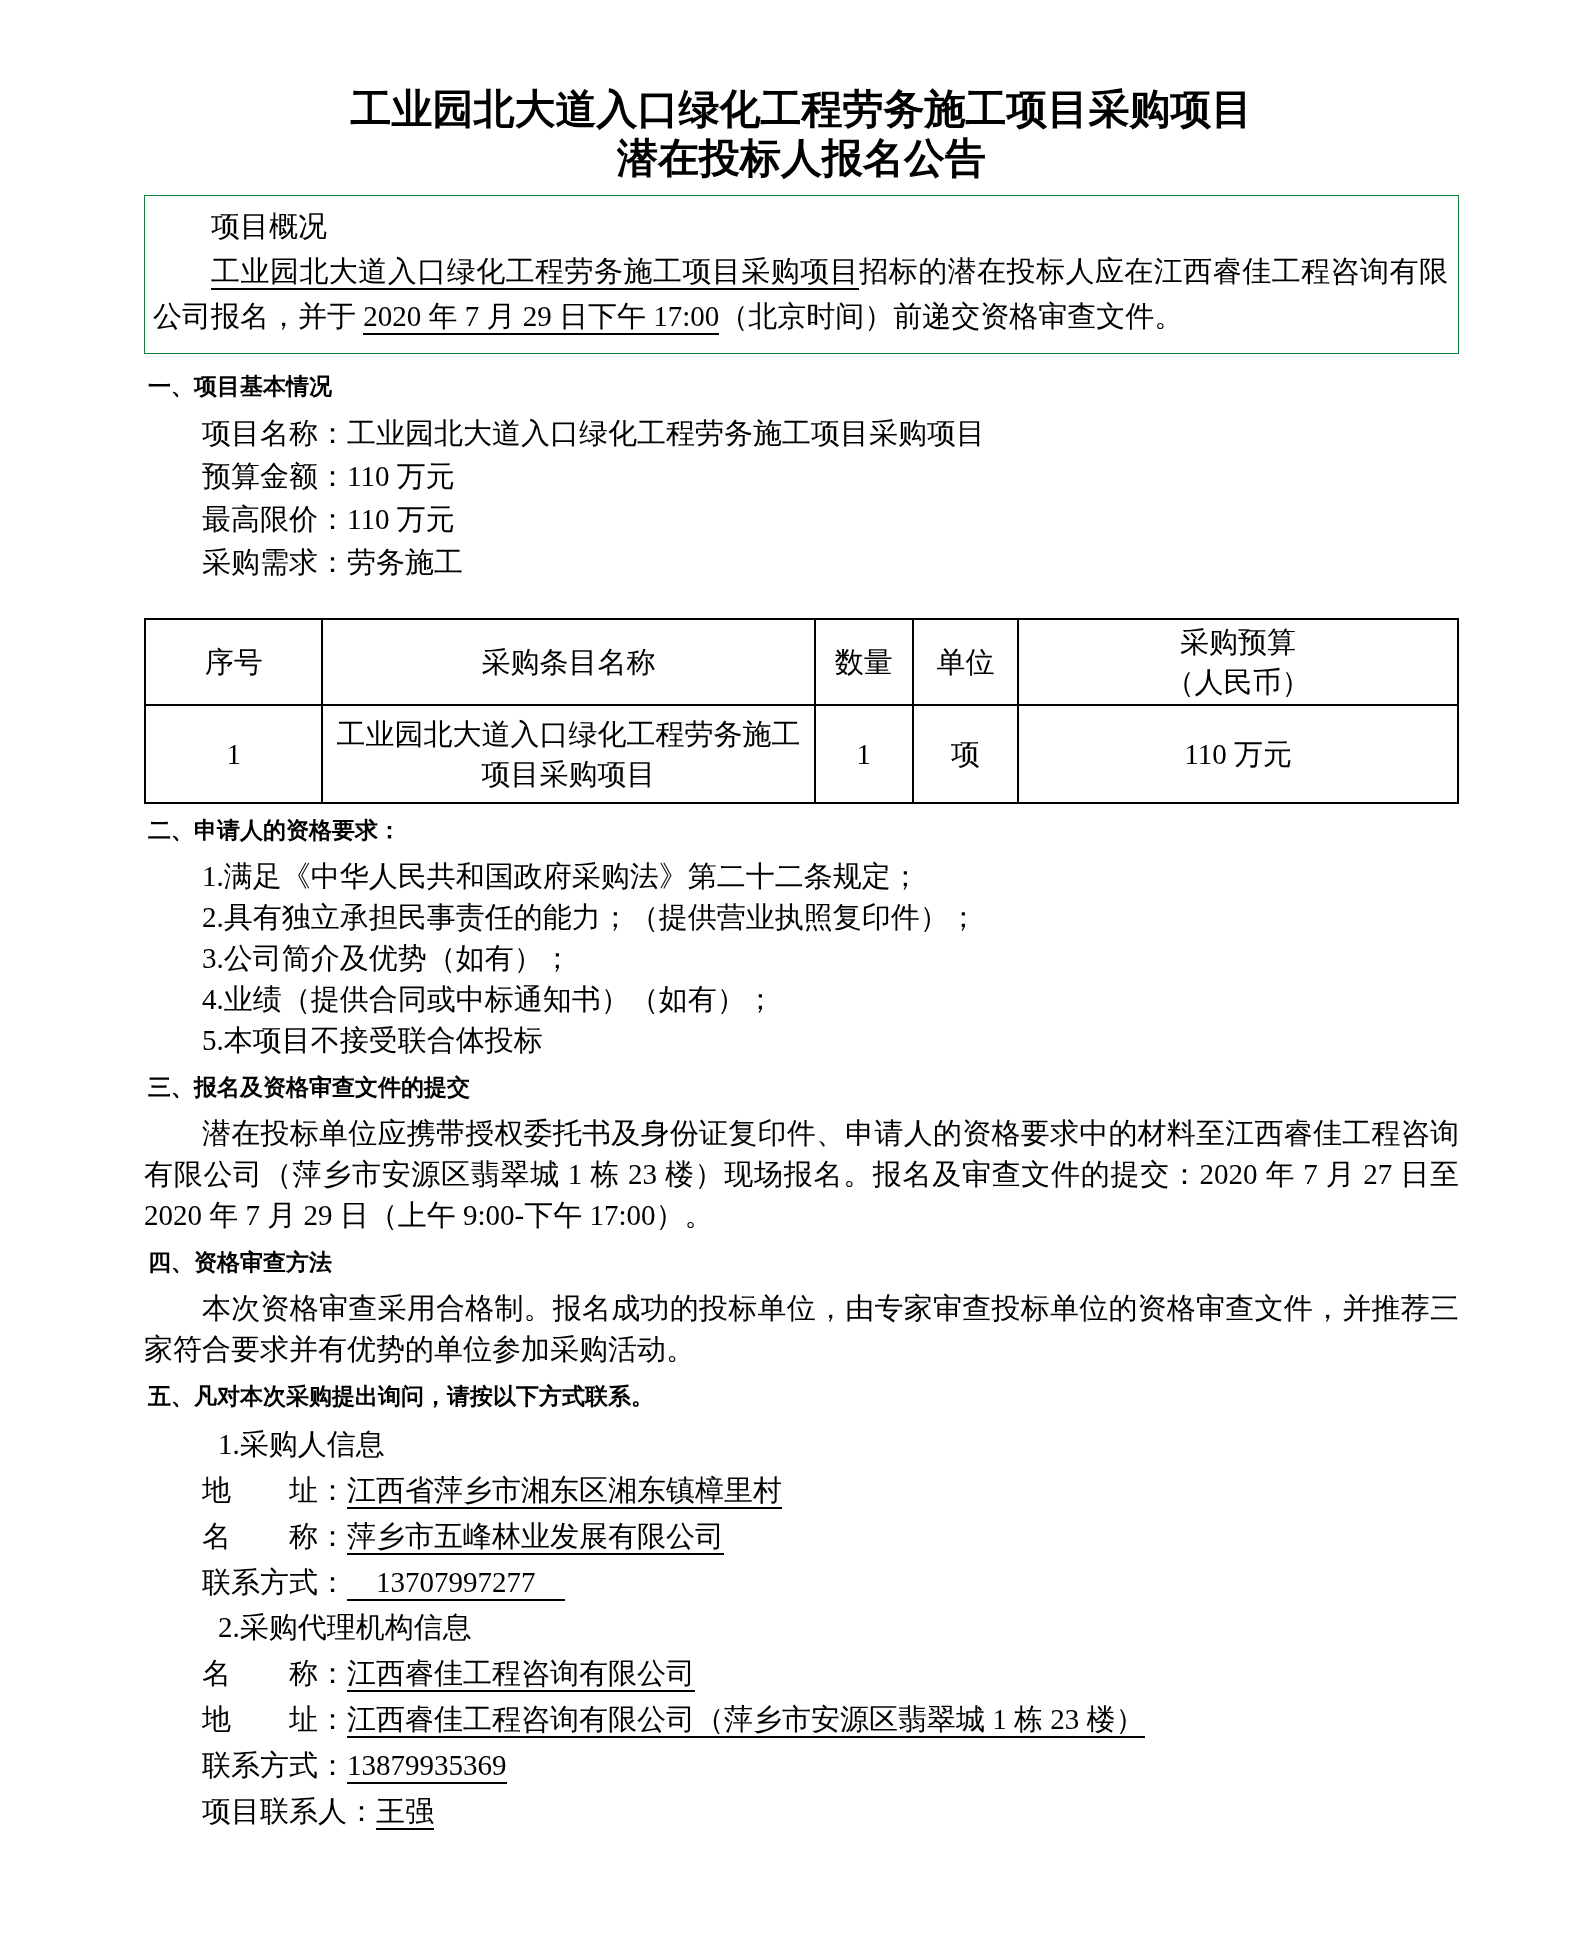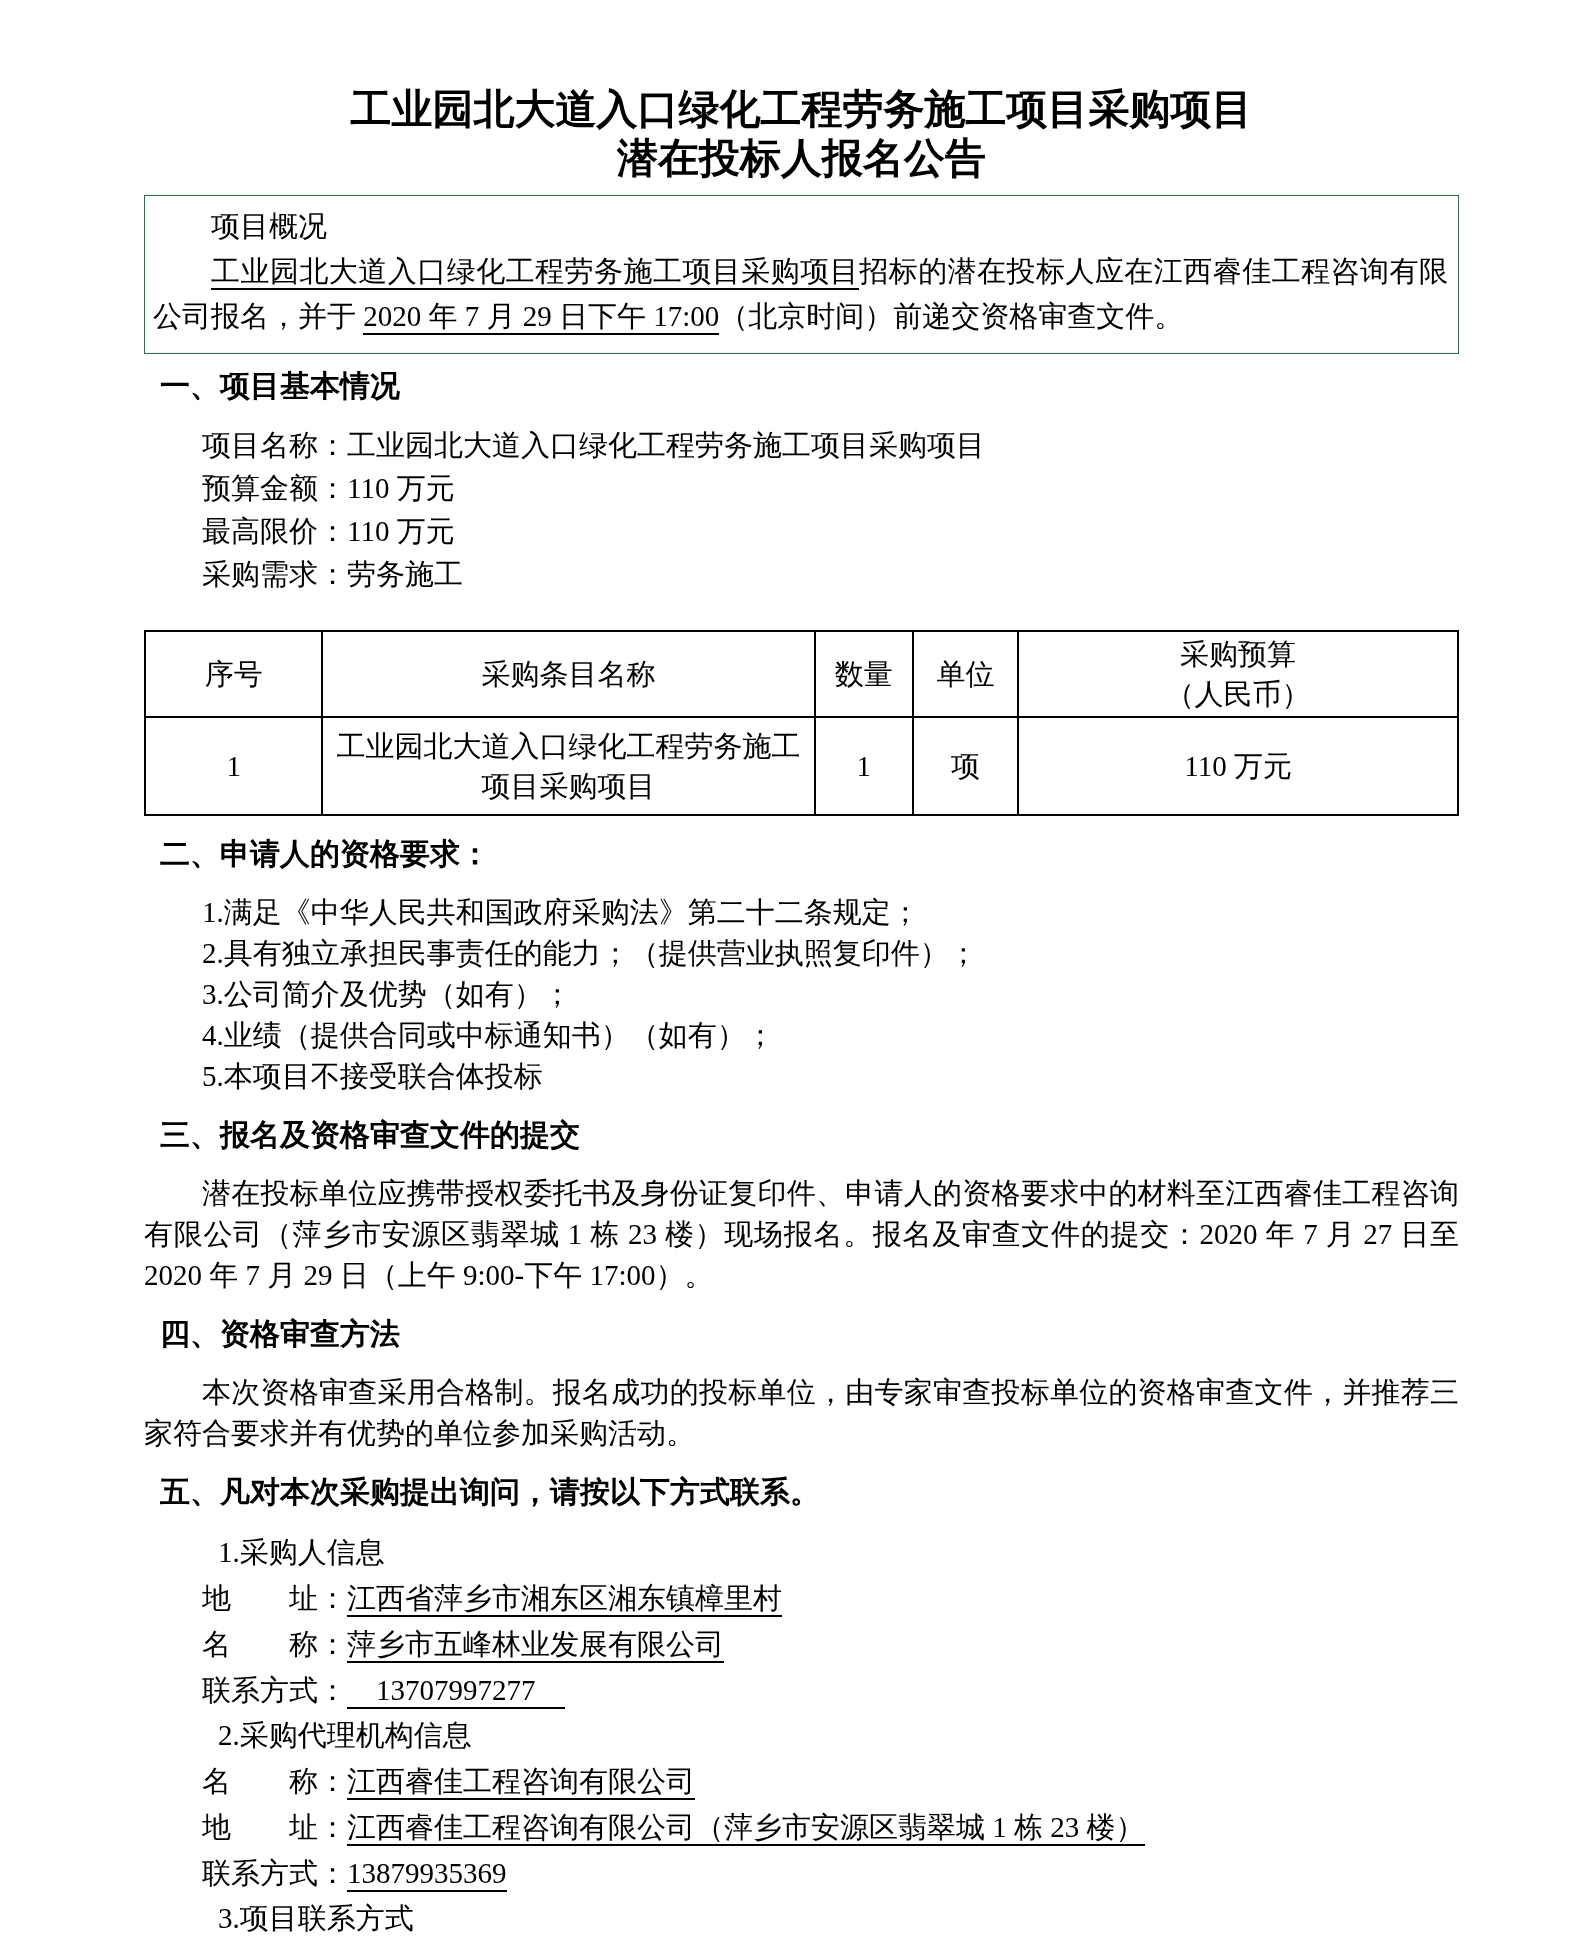"一、项目基本情况" .sec-heading { font-size: 30px -> 23px; margin: 16px -> 4px }
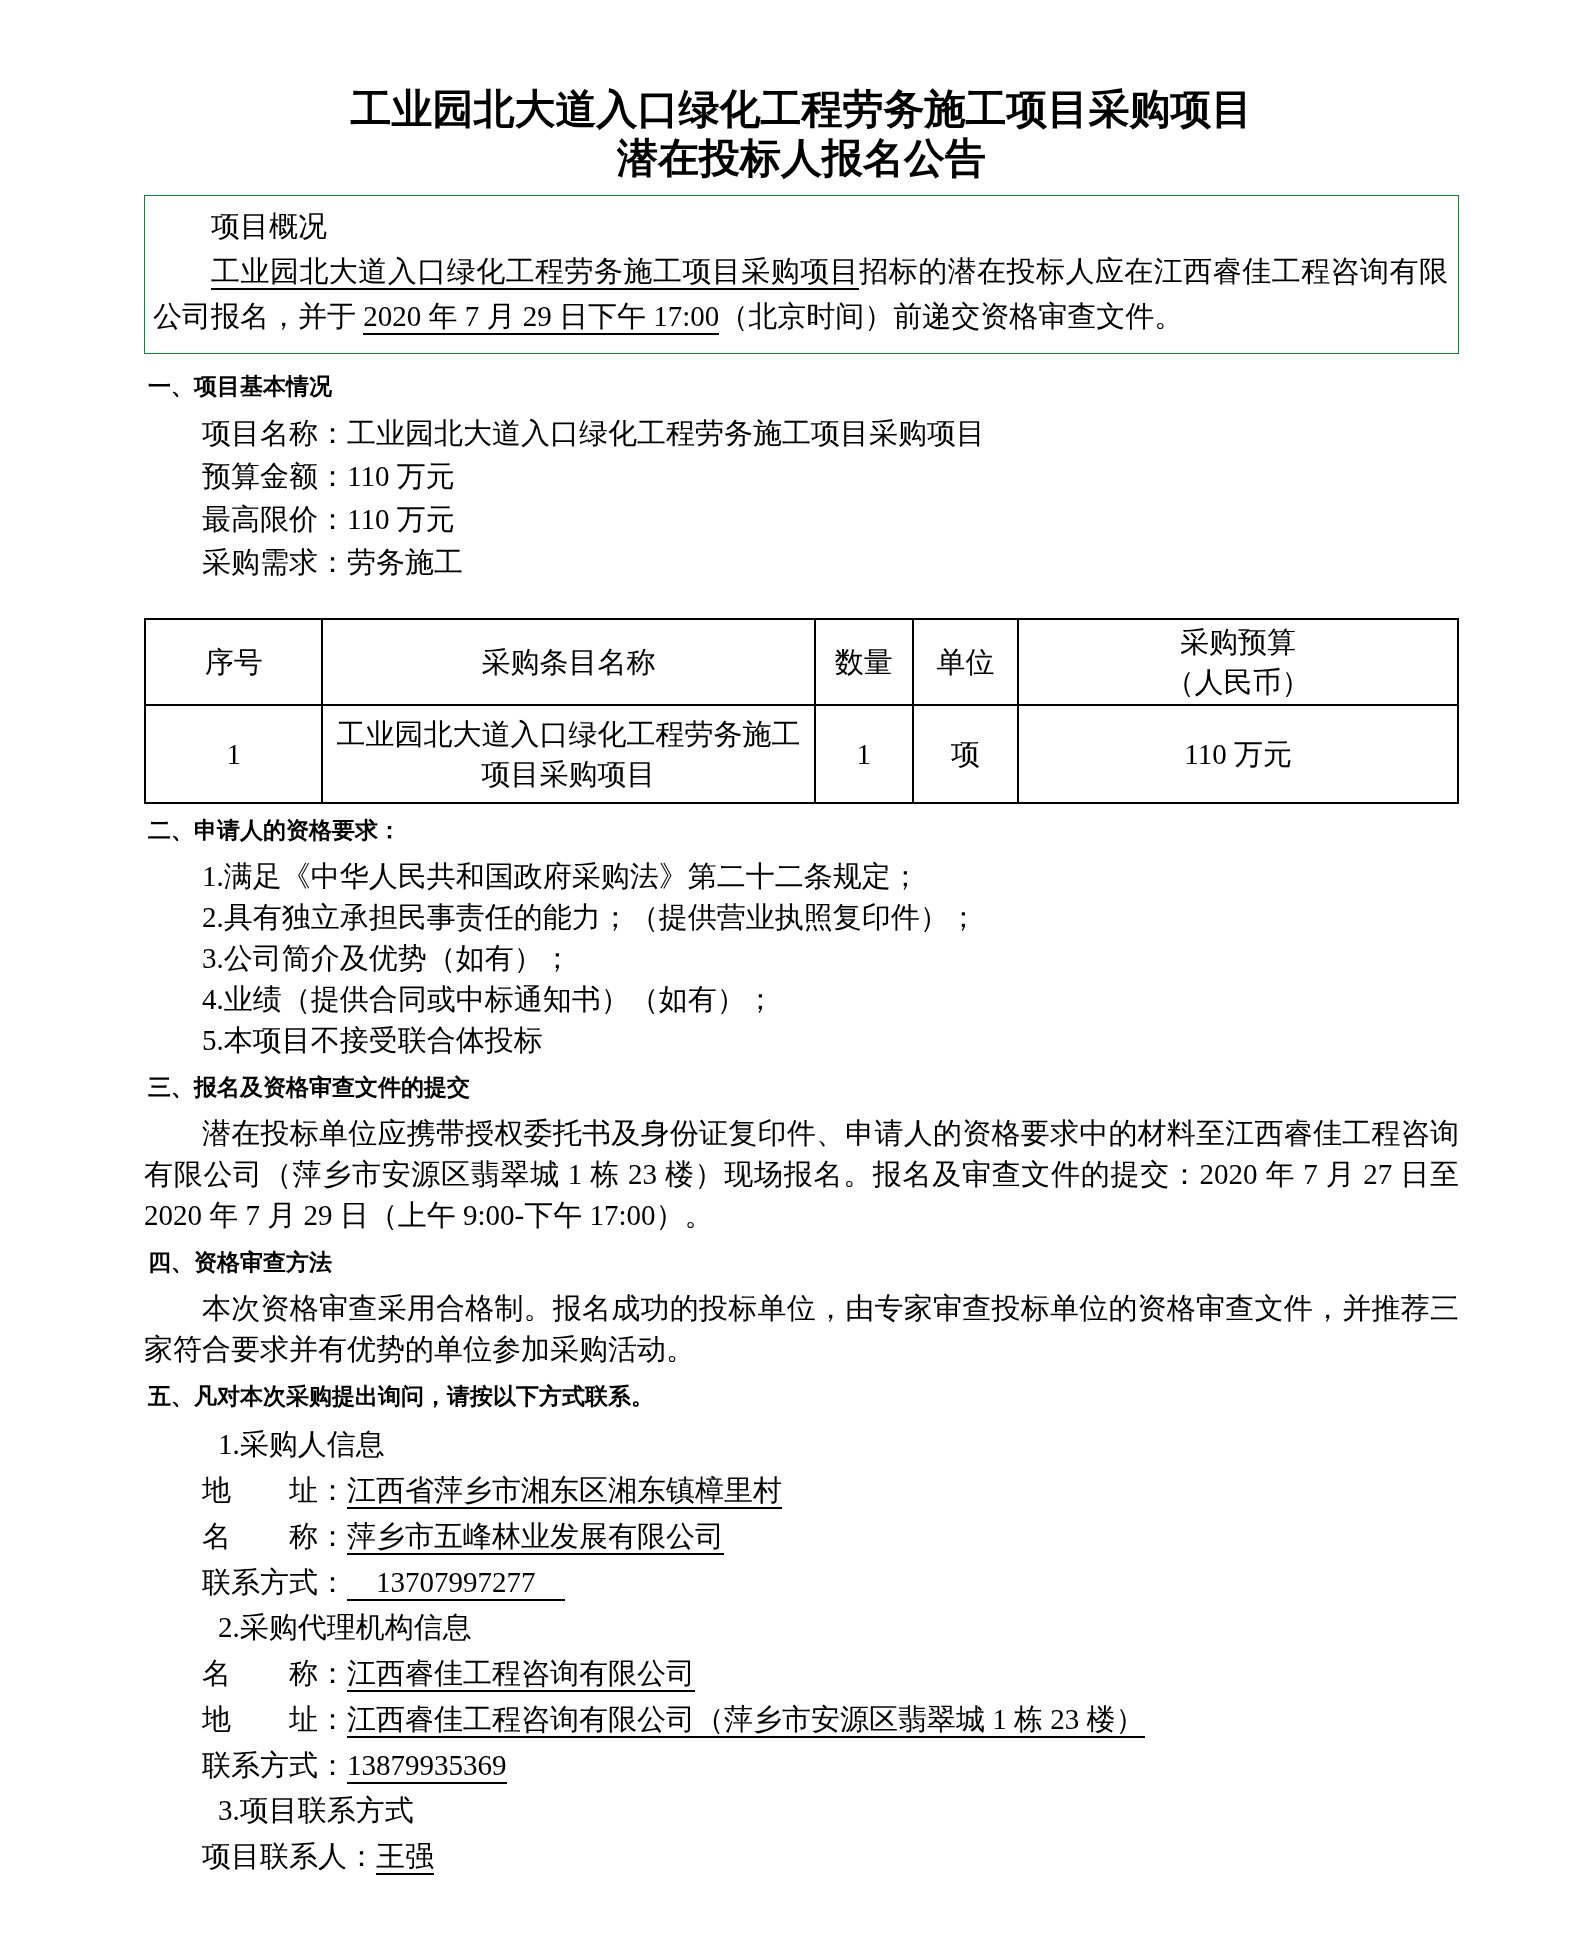"3.项目联系方式" div.sub-heading { html: <div>3.项目联系方式</div> -> none }
